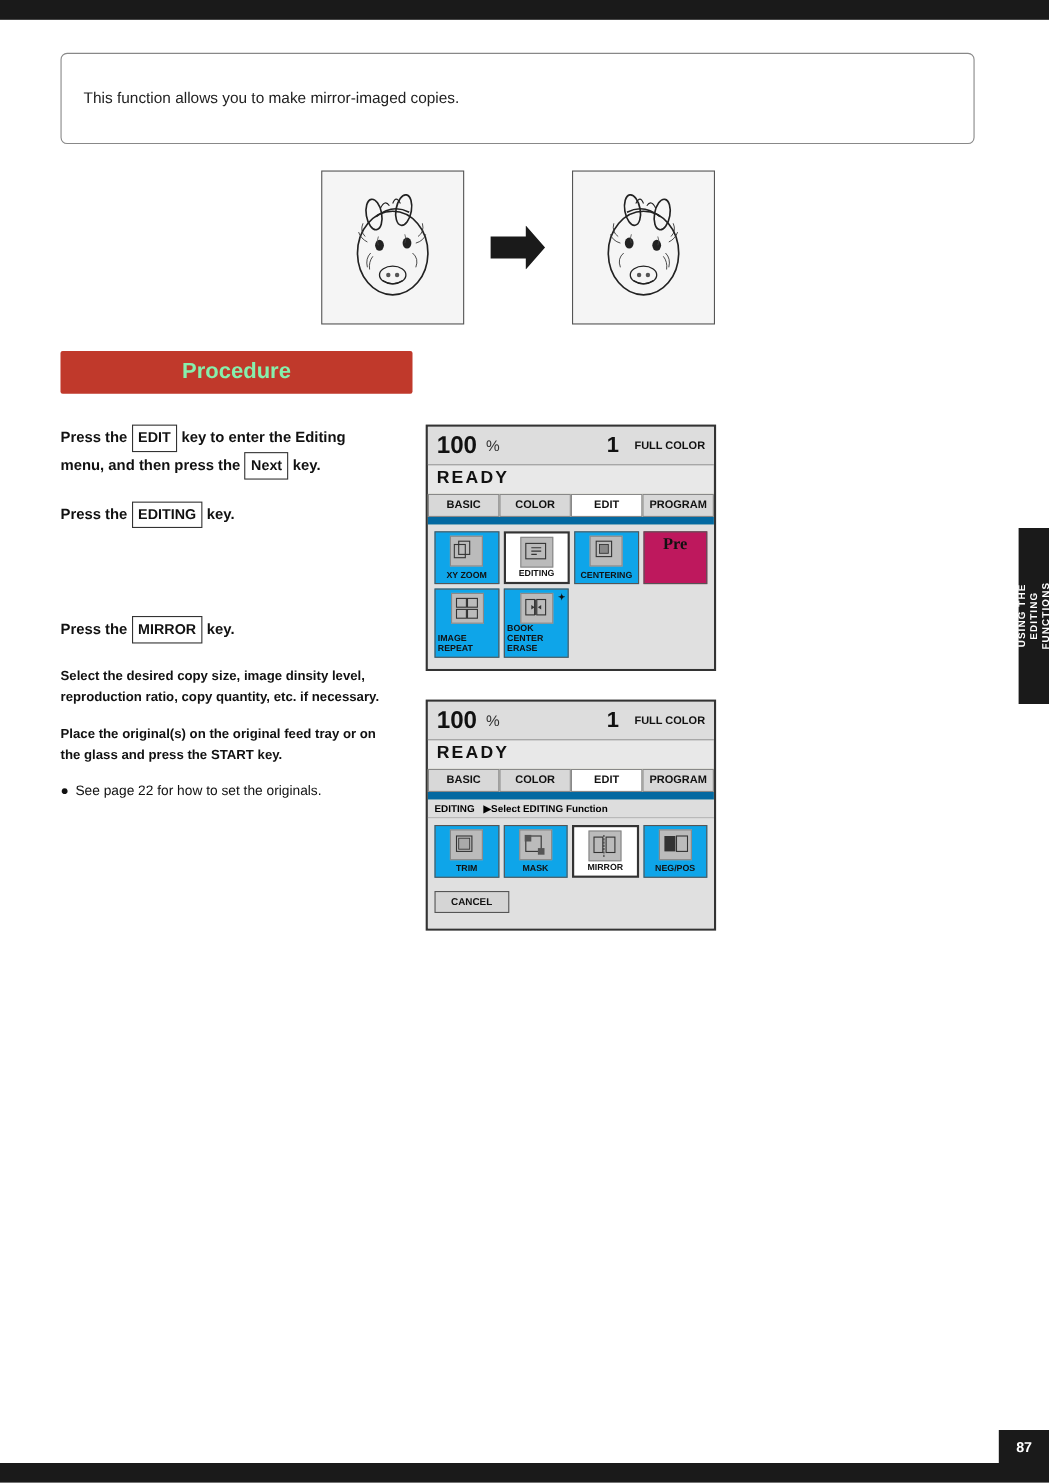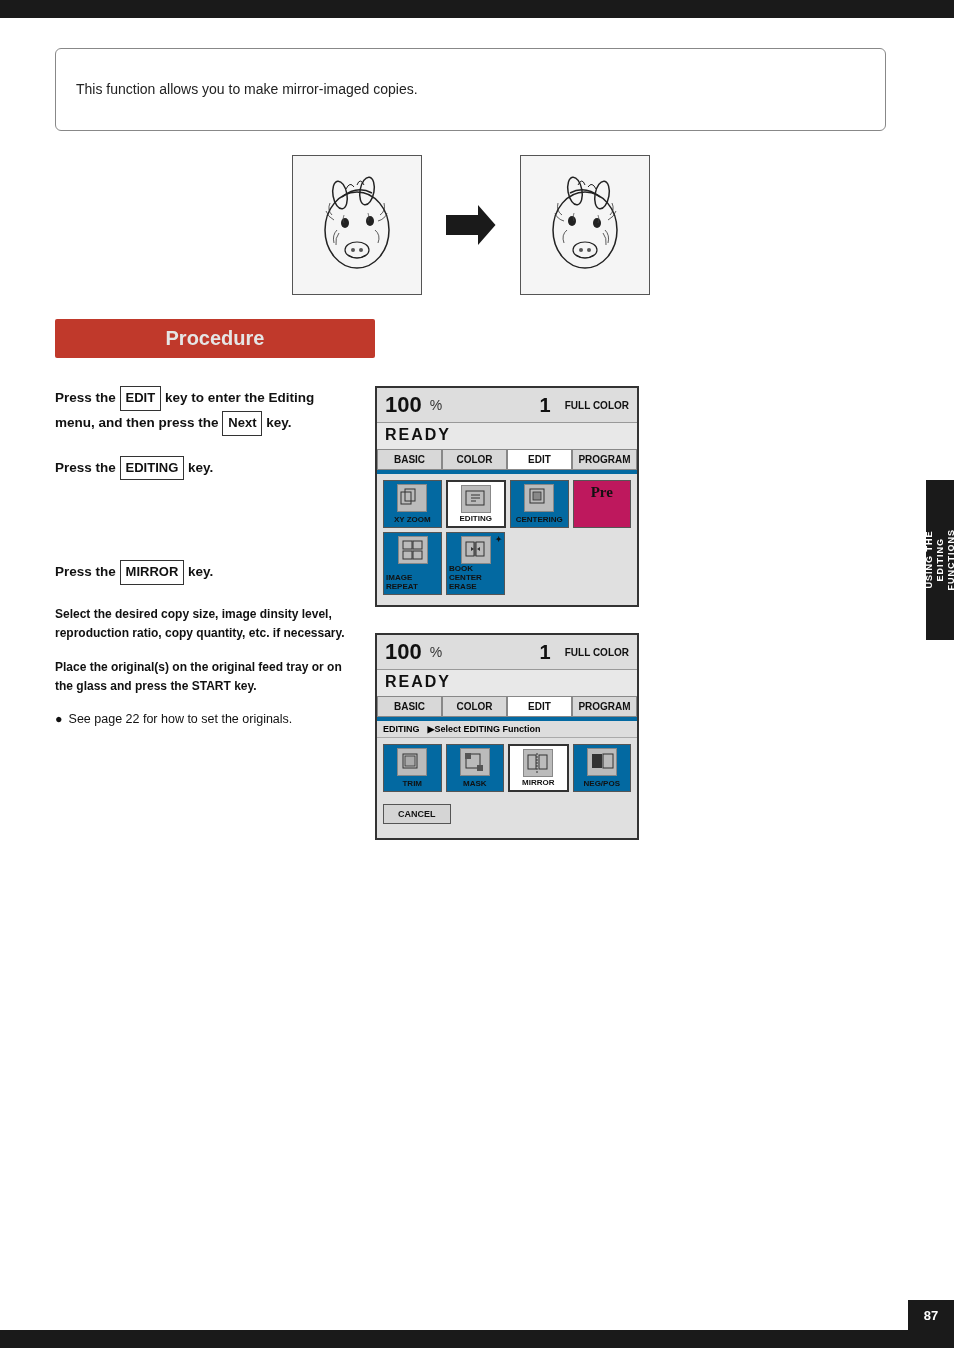"Procedure" .procedure-header { color: #e5e5e5 -> #86efac }
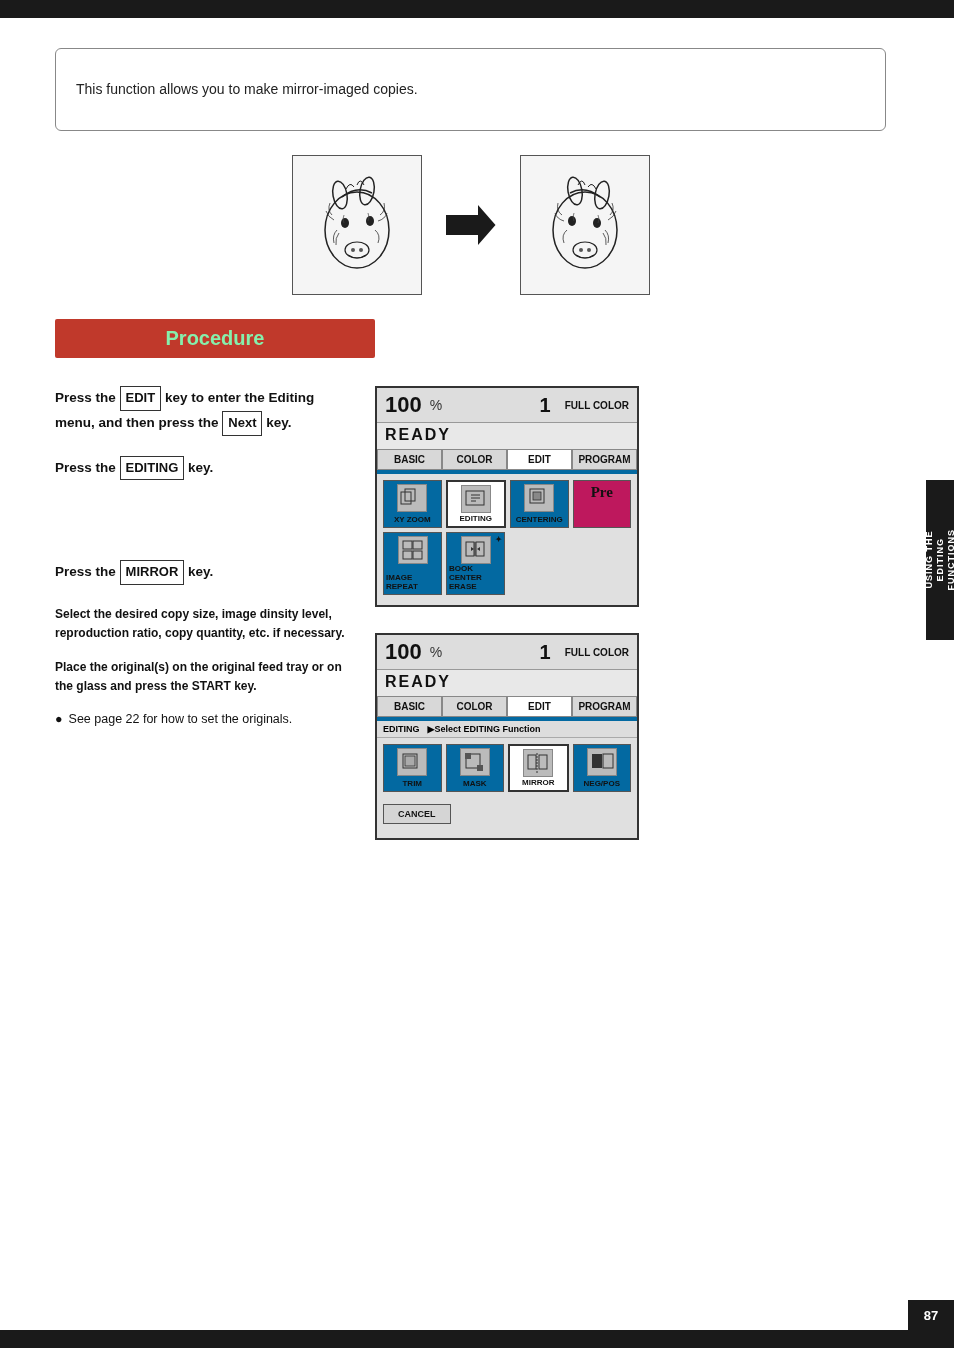"Press the EDIT key to" .procedure-layout { gap: 20px -> 32px }
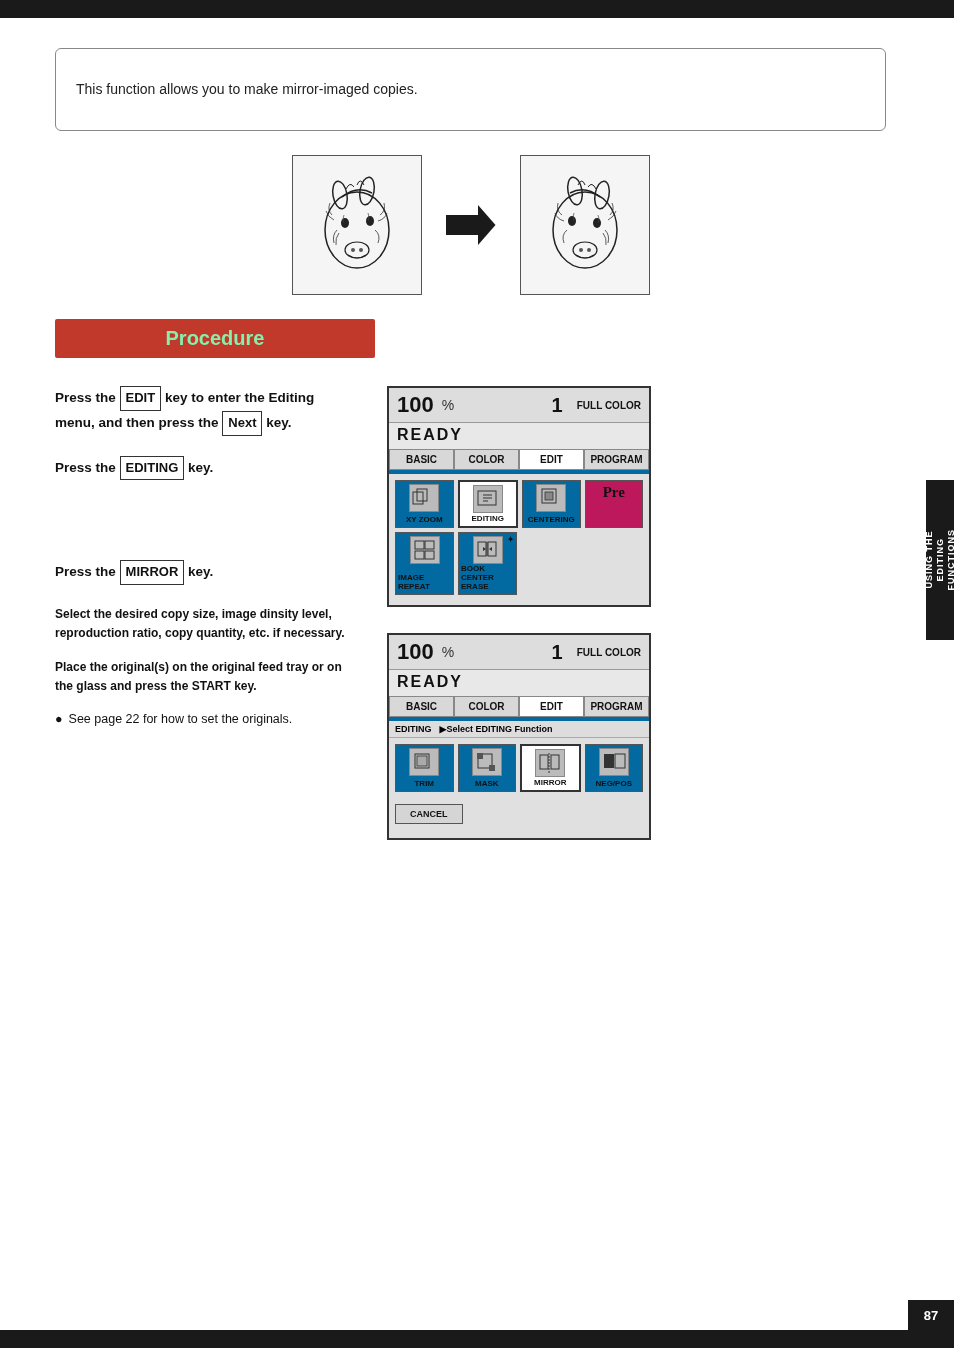"BASIC" .screen-tabs { border-bottom: 4px solid #0369a1 -> 7px solid #0369a1 }
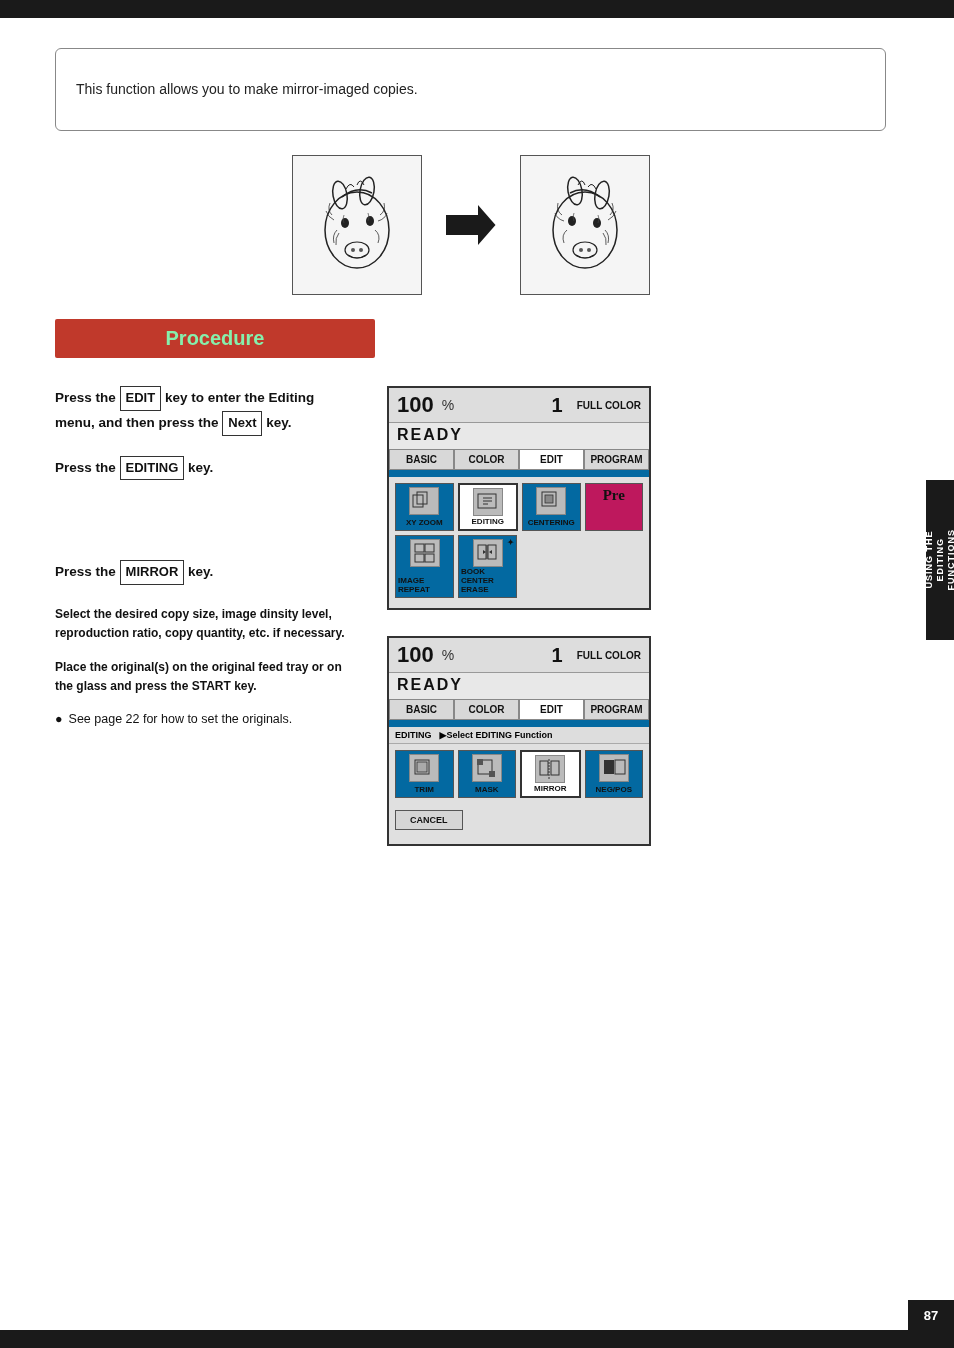"XY ZOOM" .screen-icon-btn { background: #0369a1 -> #0ea5e9 }
